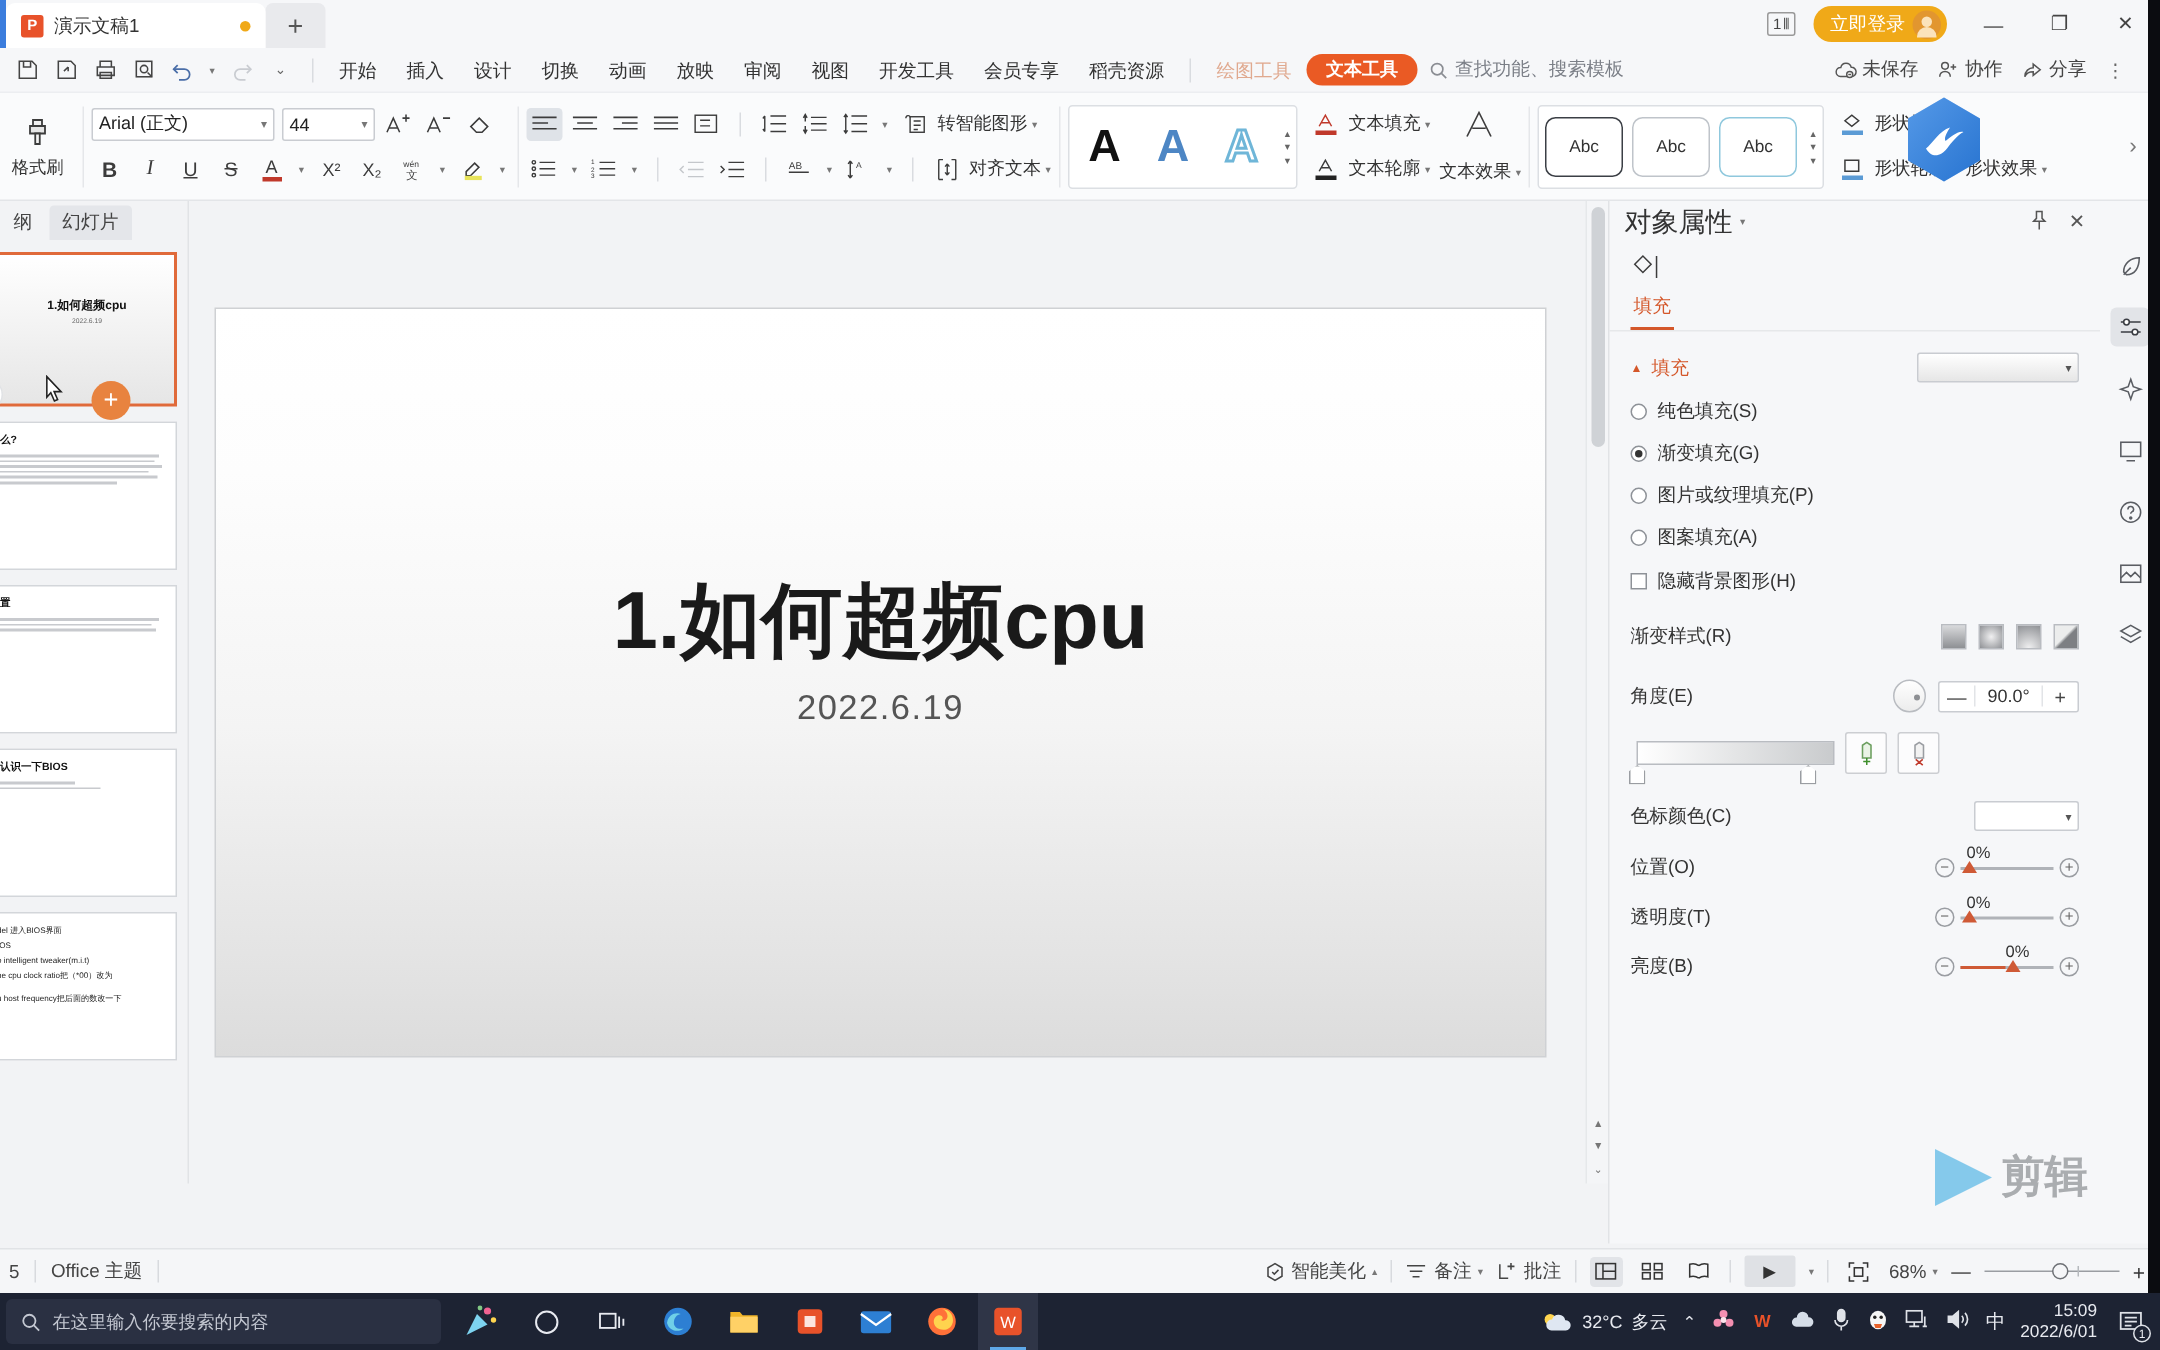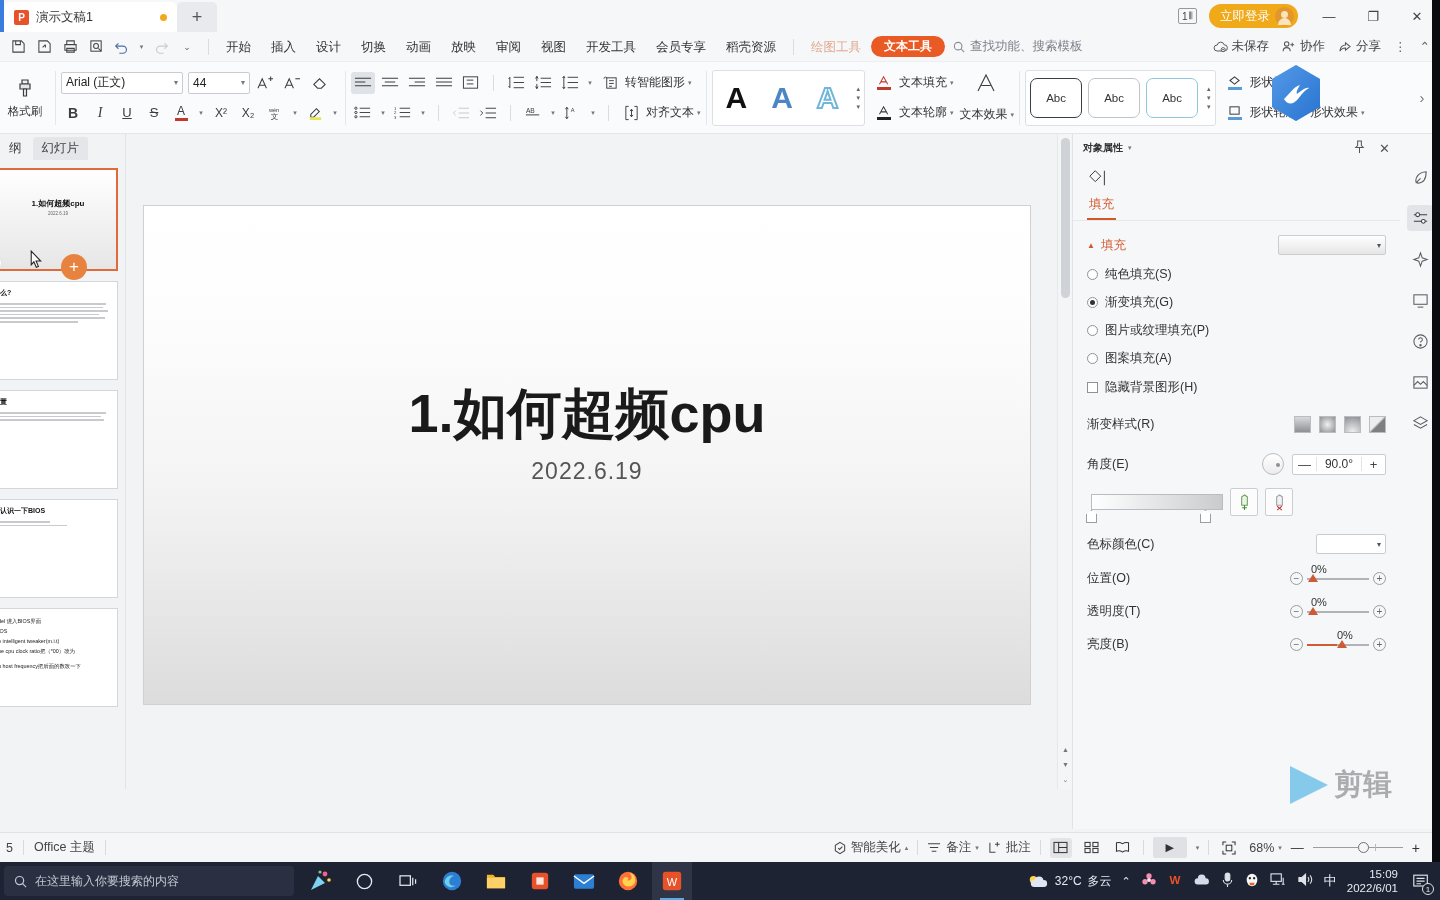"未保存" .mb-right { padding-right: 10px -> 0 }
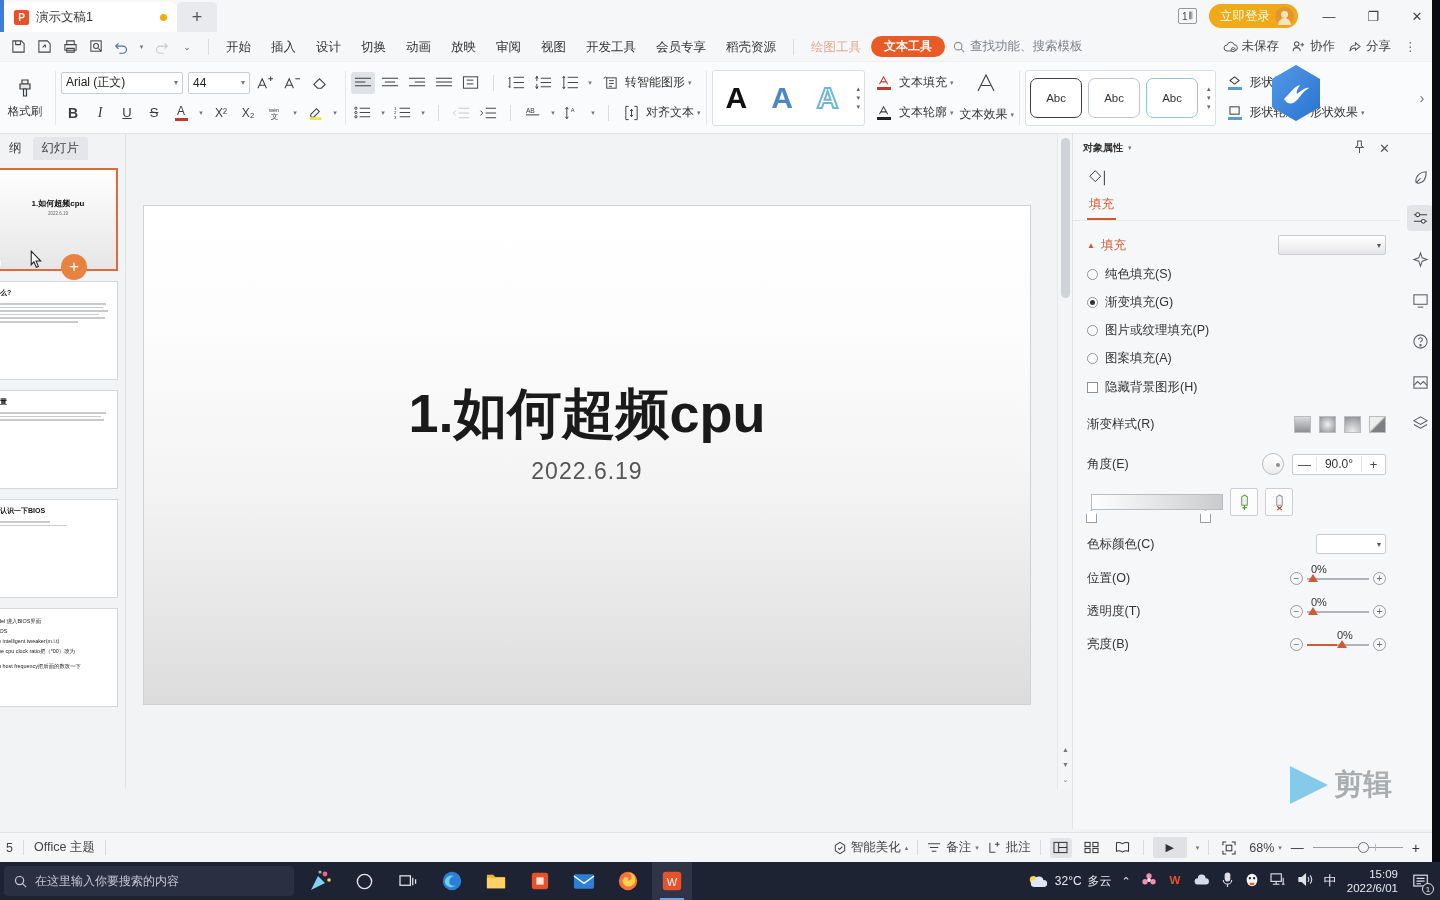"对象属性" .rp-title { font-size: 10px -> 18px; font-weight: bold -> none }
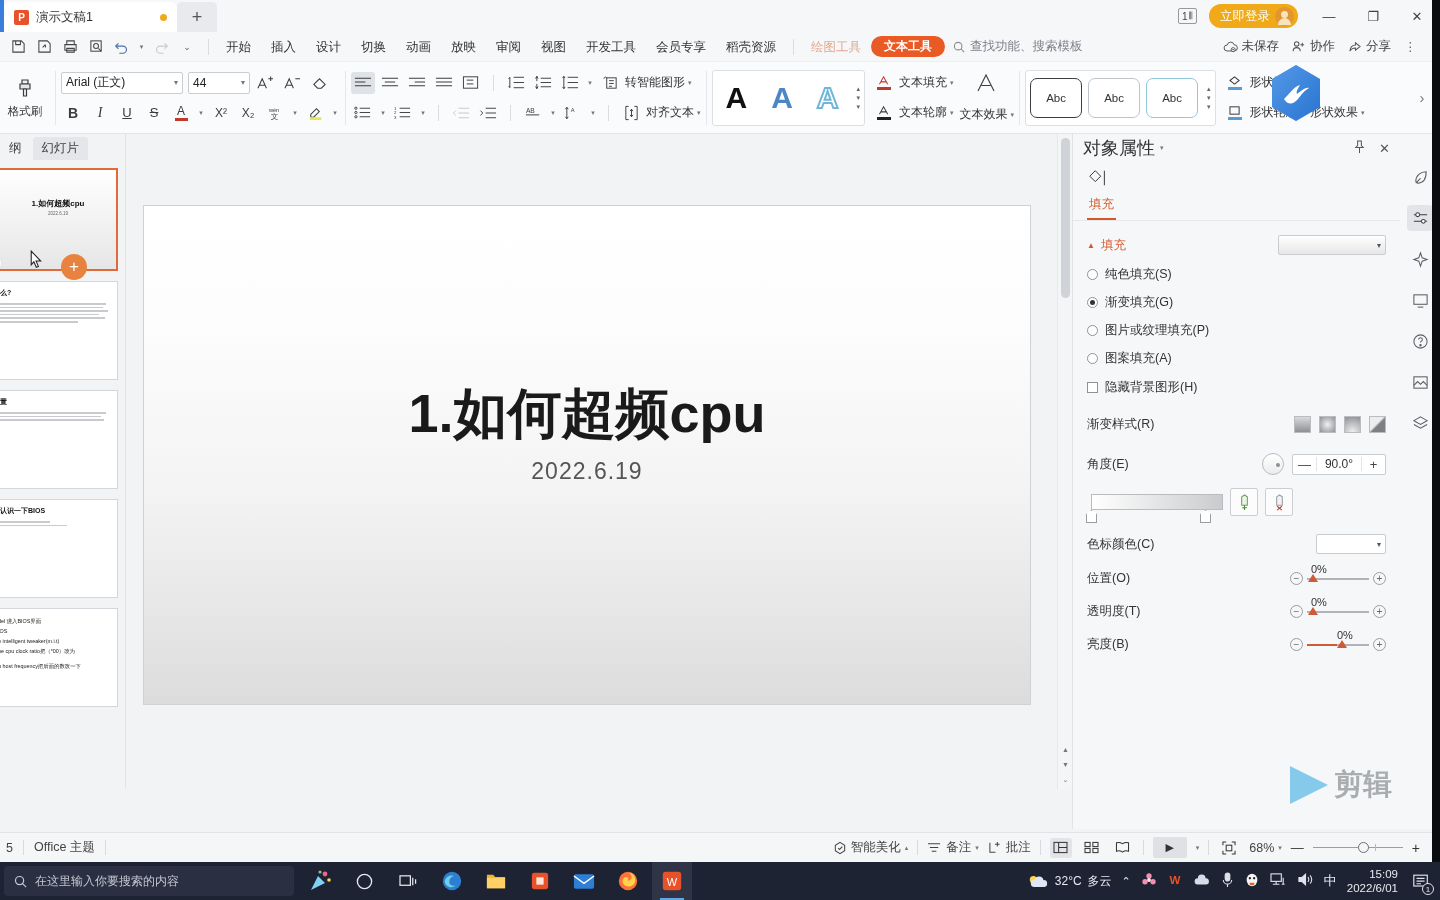"智能美化" .sb-right { padding-right: 20px -> 10px }
